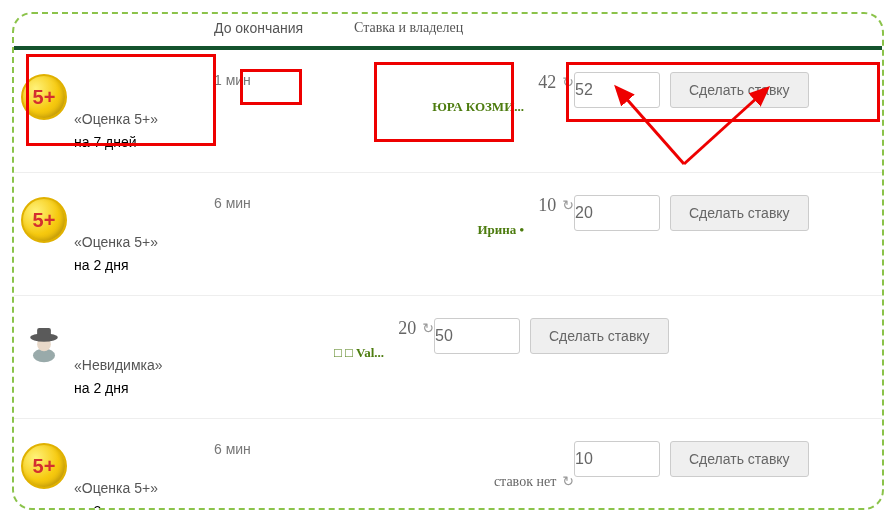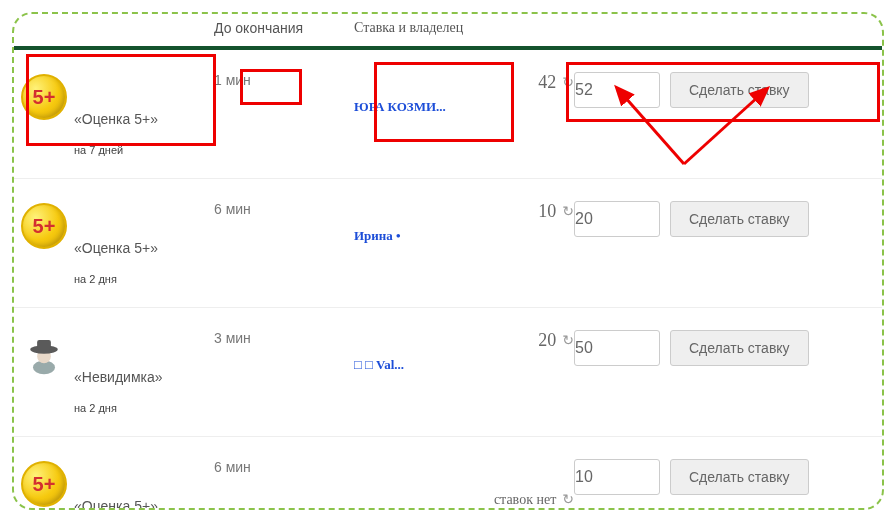"ЮРА КОЗМИ..." .bid-owner { color: #1d4ed8 -> #4d7c0f; text-align: none -> right }
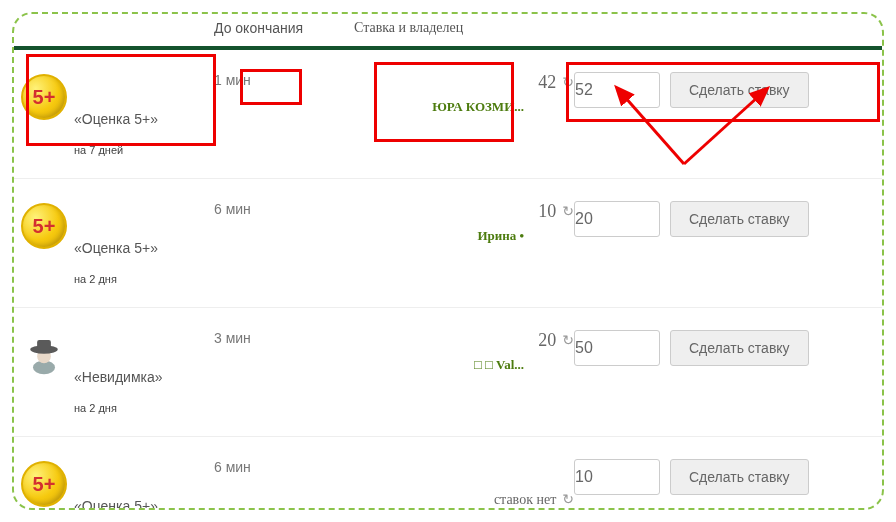"на 7 дней" .item-sub { color: #404040 -> #000000; font-size: 11px -> 14px; margin-top: 17px -> 7px }
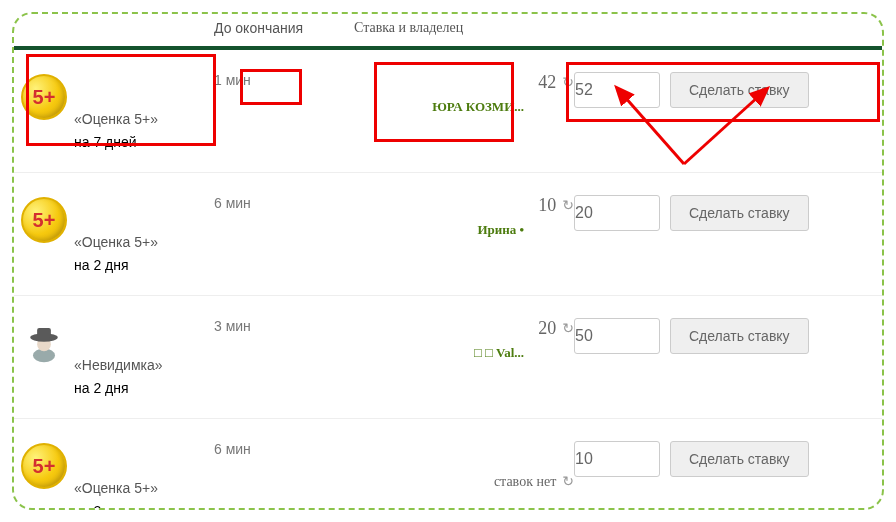"3 мин" div.col-time { html: <div><span>3 мин</span></div> -> none }
